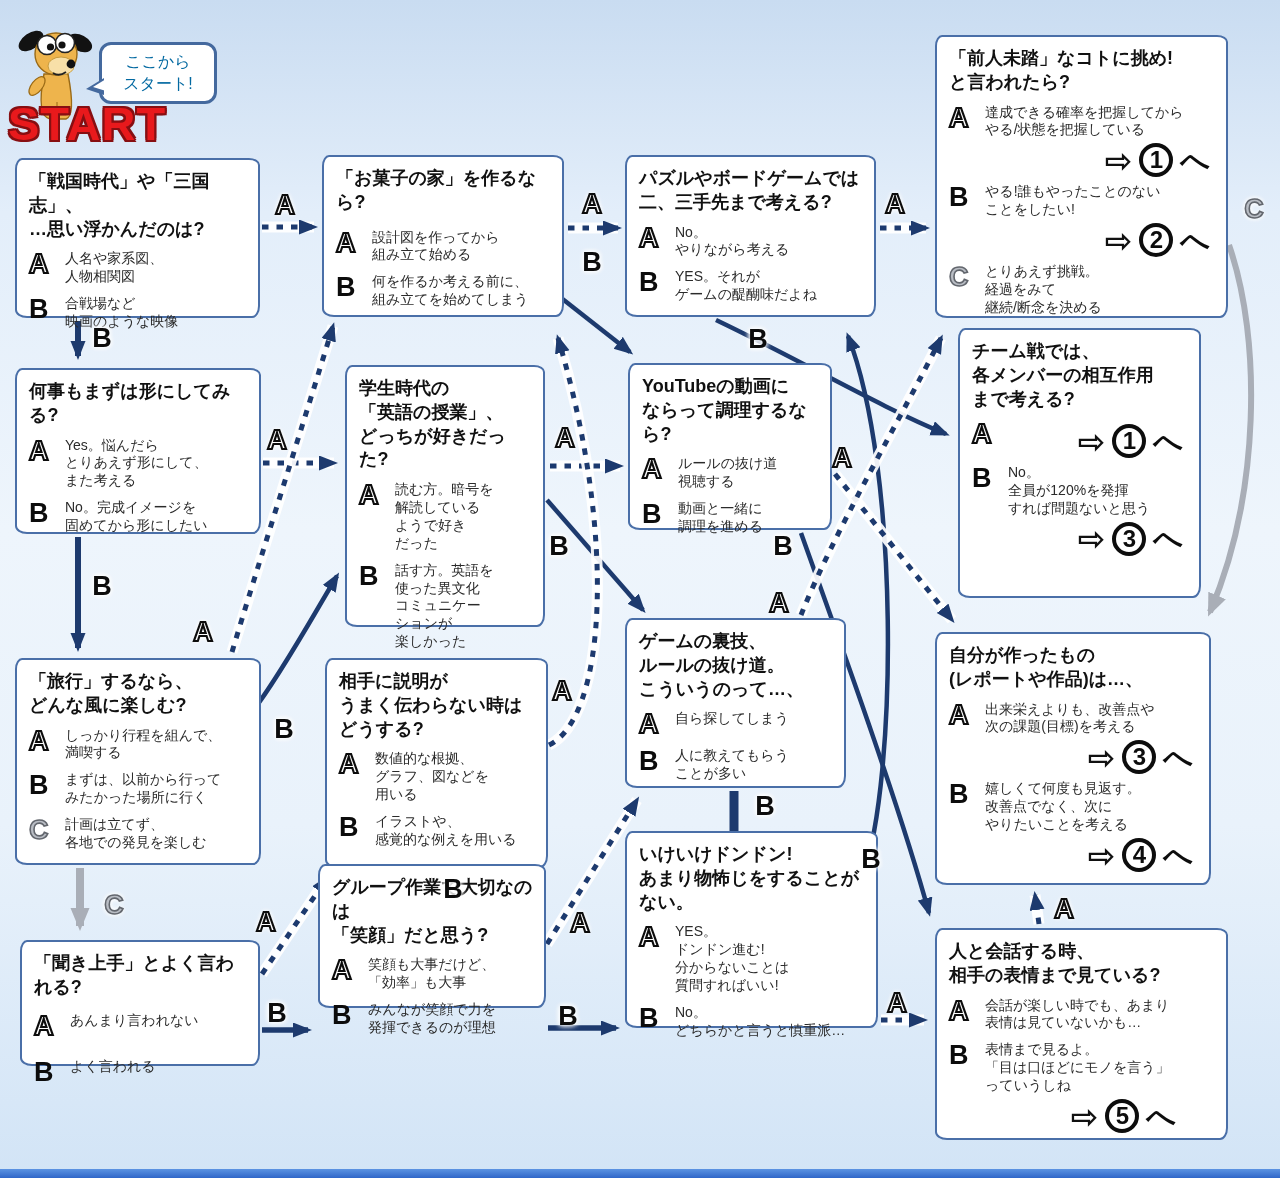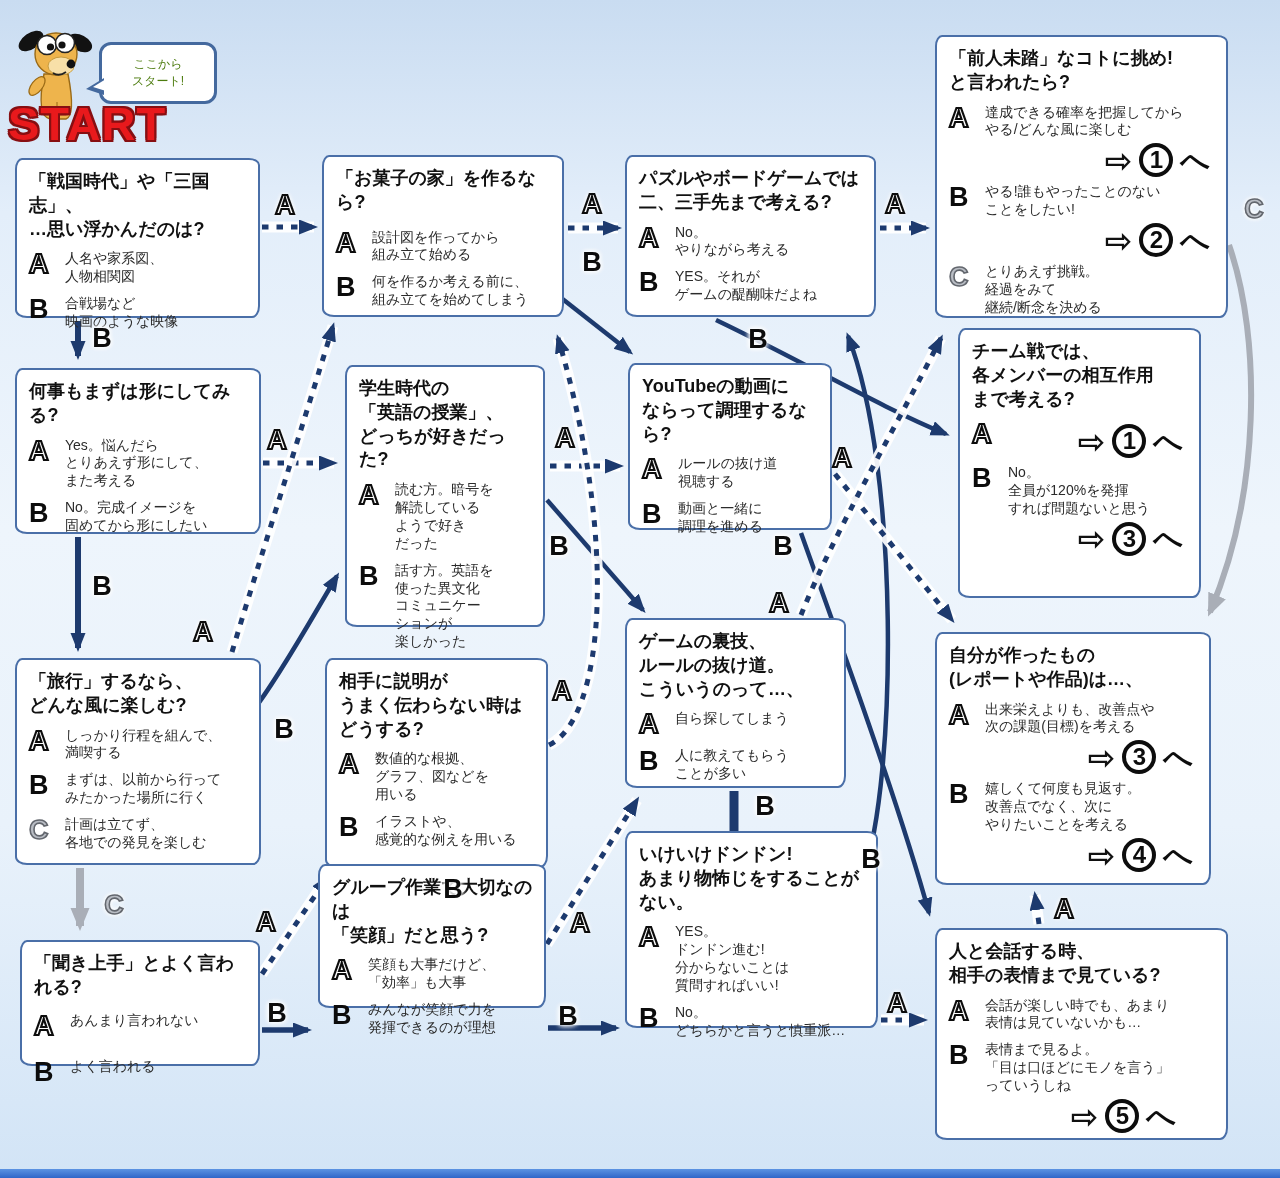"ここから" .bubble { color: #4d7c0f -> #0369a1; font-size: 12px -> 16px }
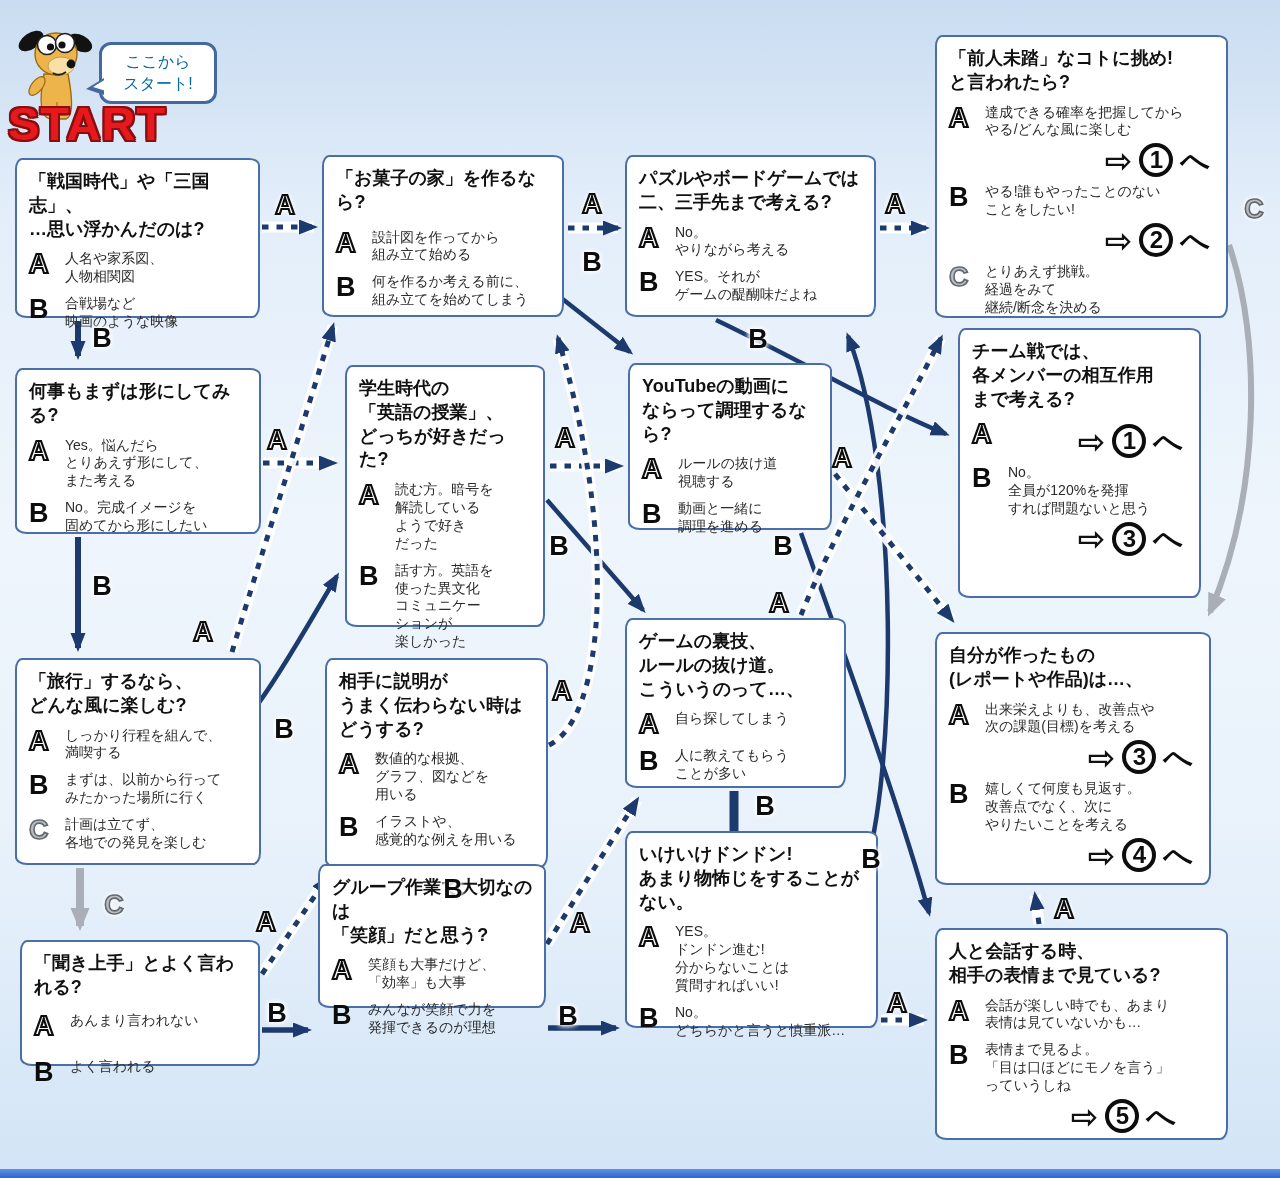"達成できる確率を把握してから" span.opt-text { text: /どんな風に楽しむ -> /状態を把握している }
